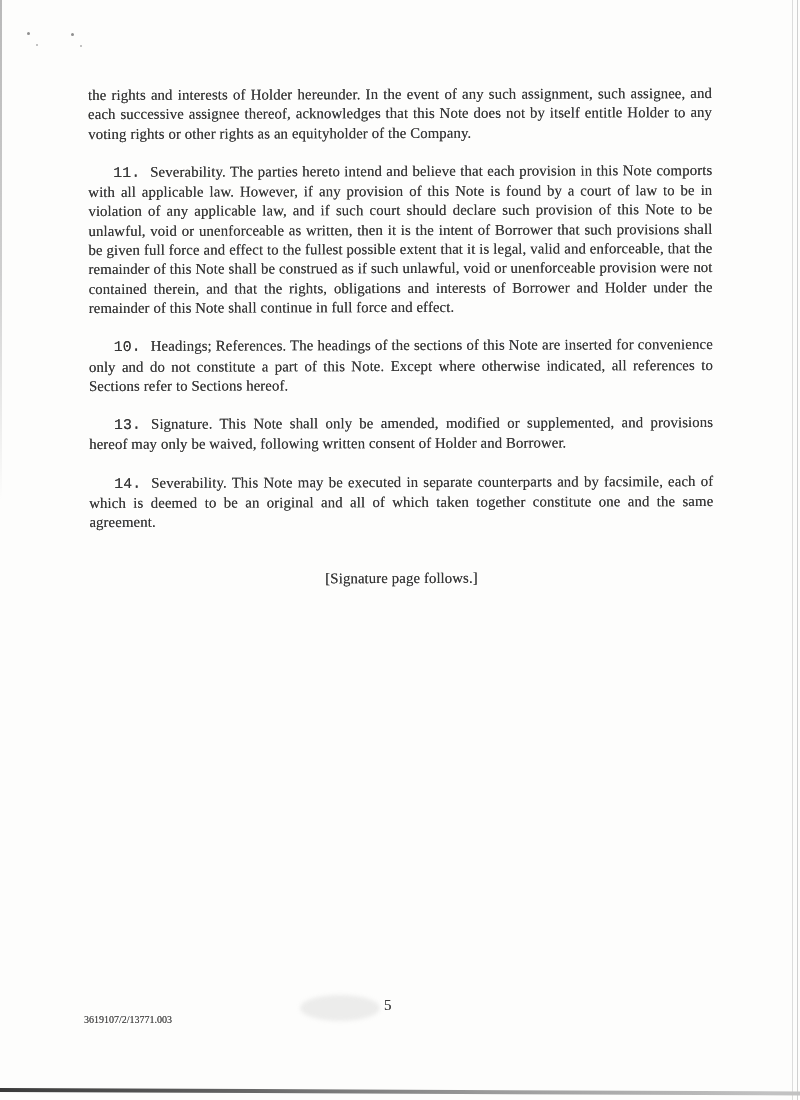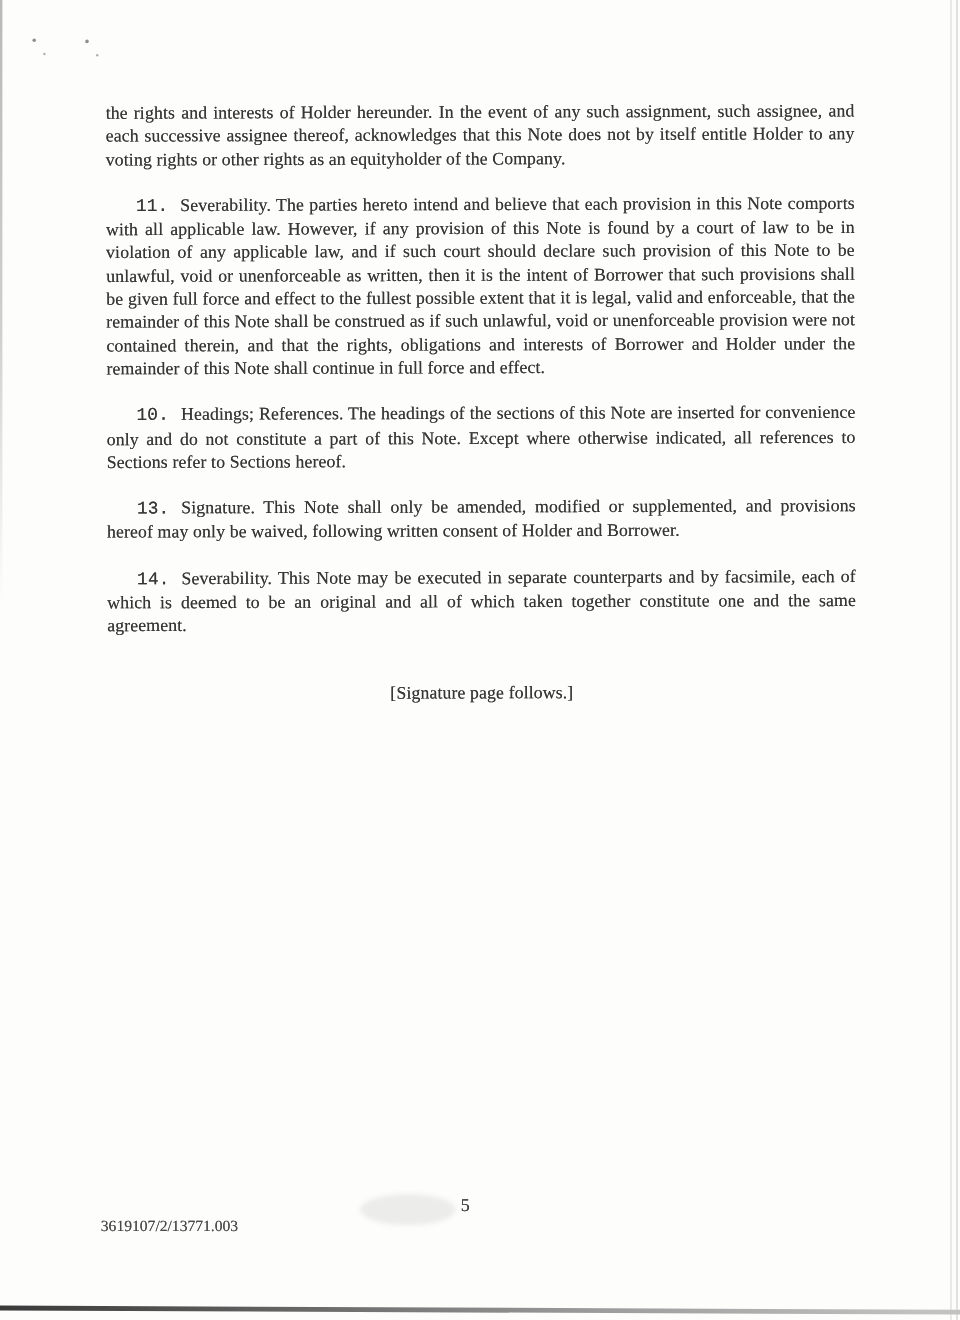"3619107/2/13771.003" .footer-doc-number { font-size: 13px -> 10px }
